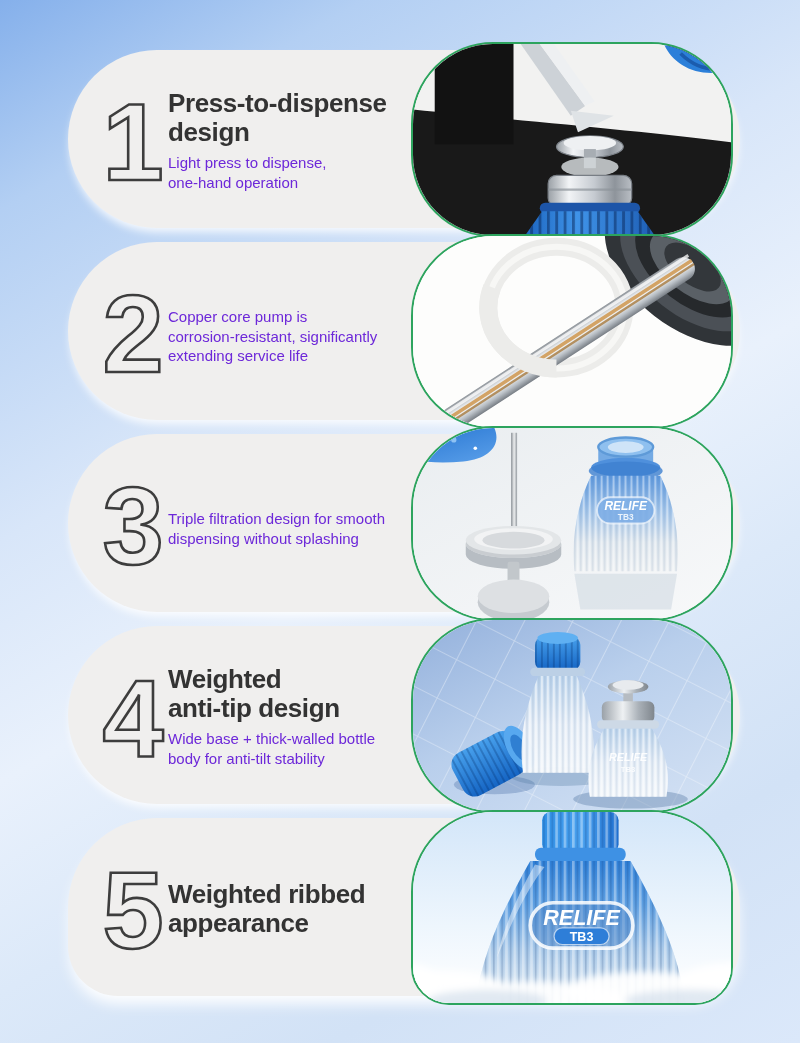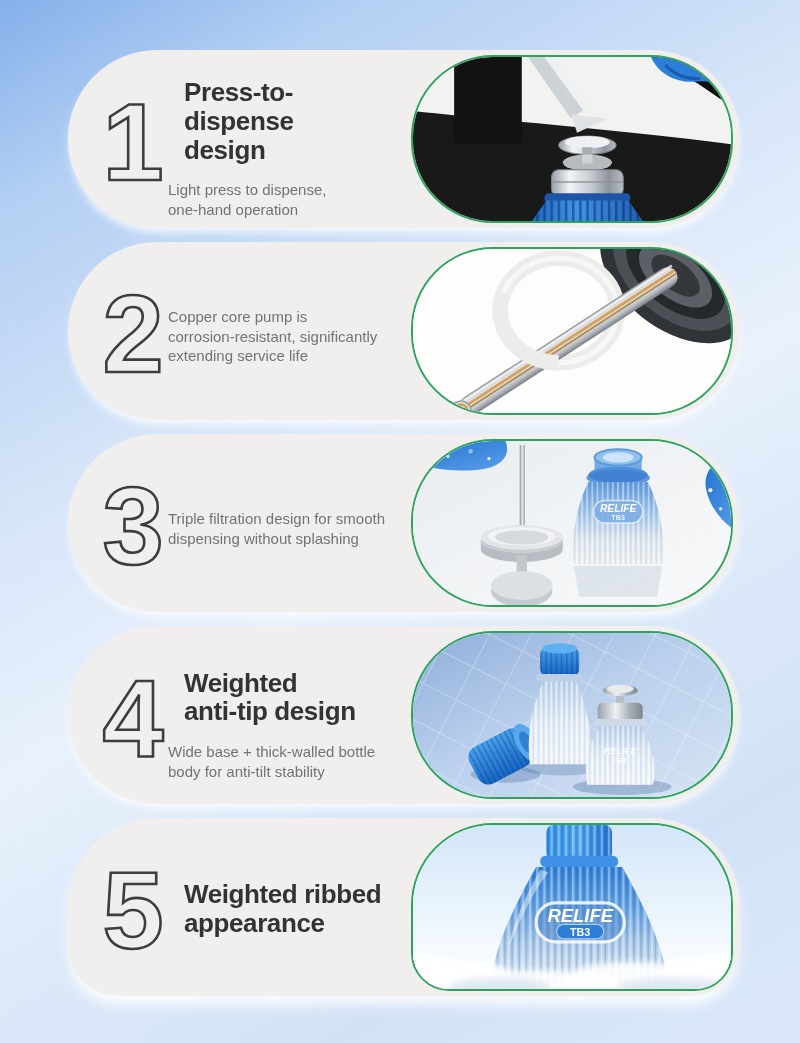"Press-to-dispense" .title { margin: 16px -> 0 }
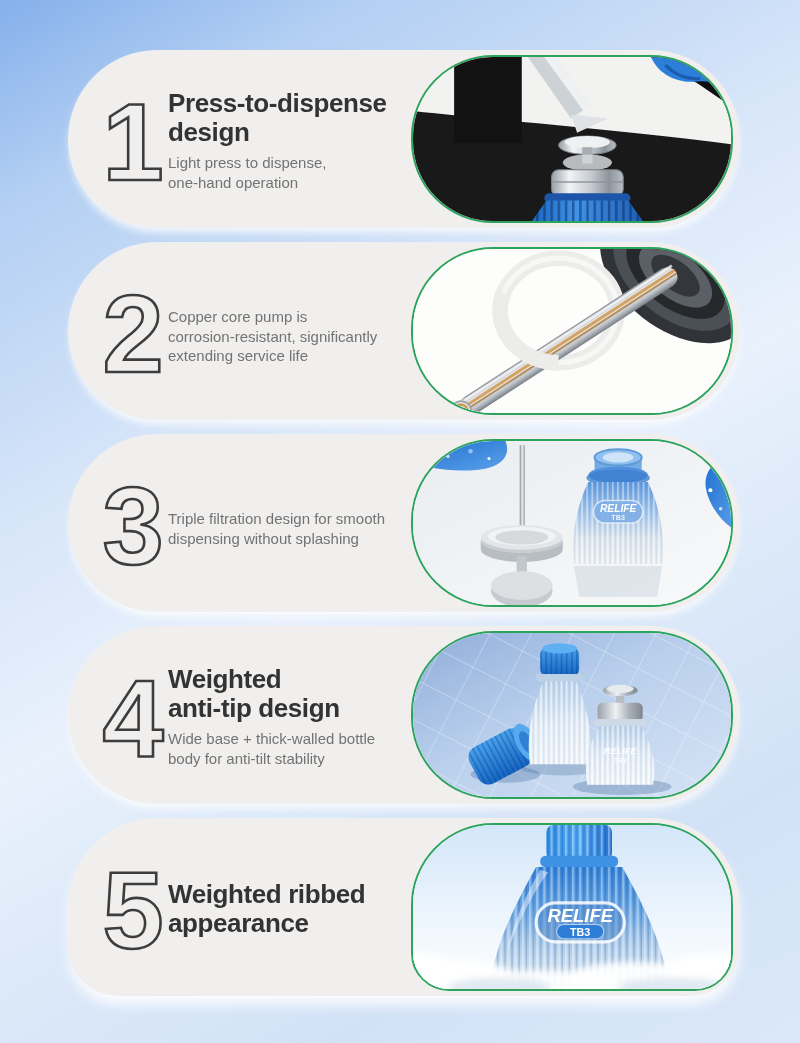"Light press to dispense," .desc { color: #737373 -> #6d28d9 }
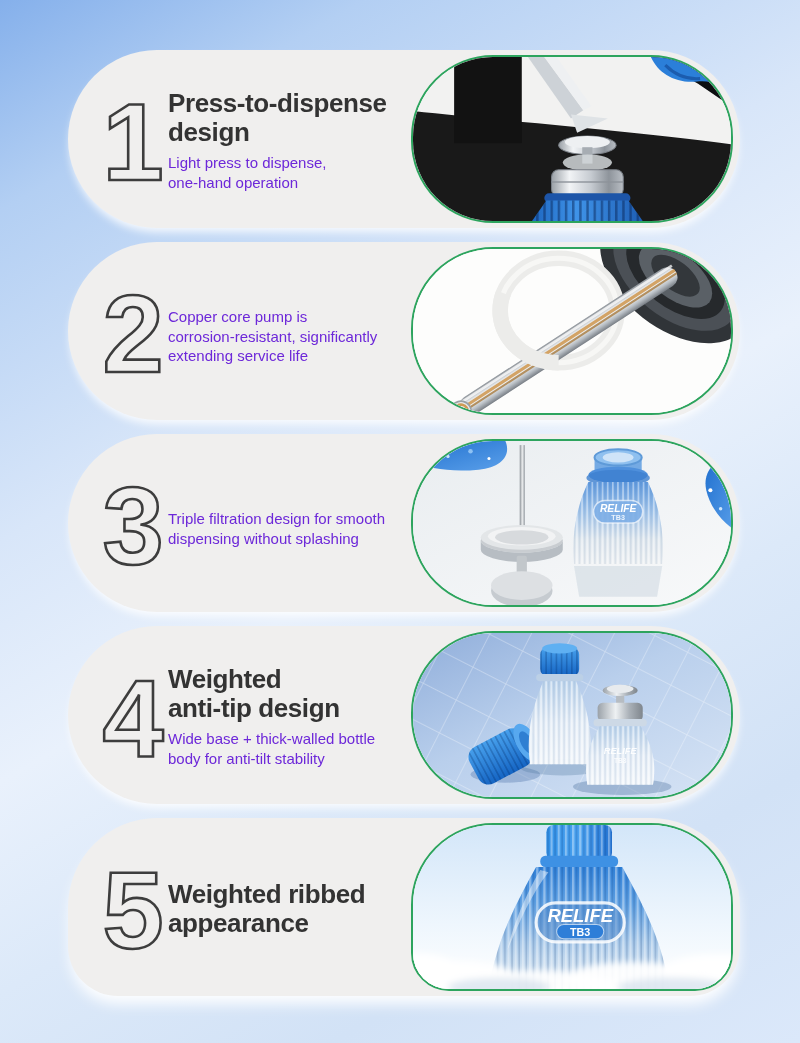"RELIFE" .photo { height: 168px -> 195px }
